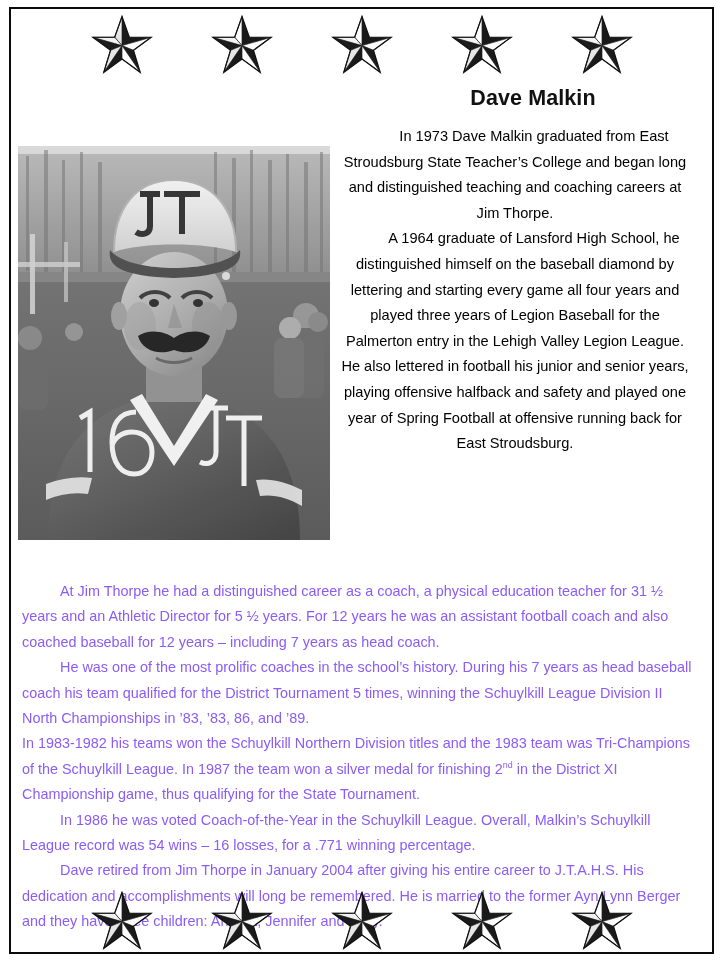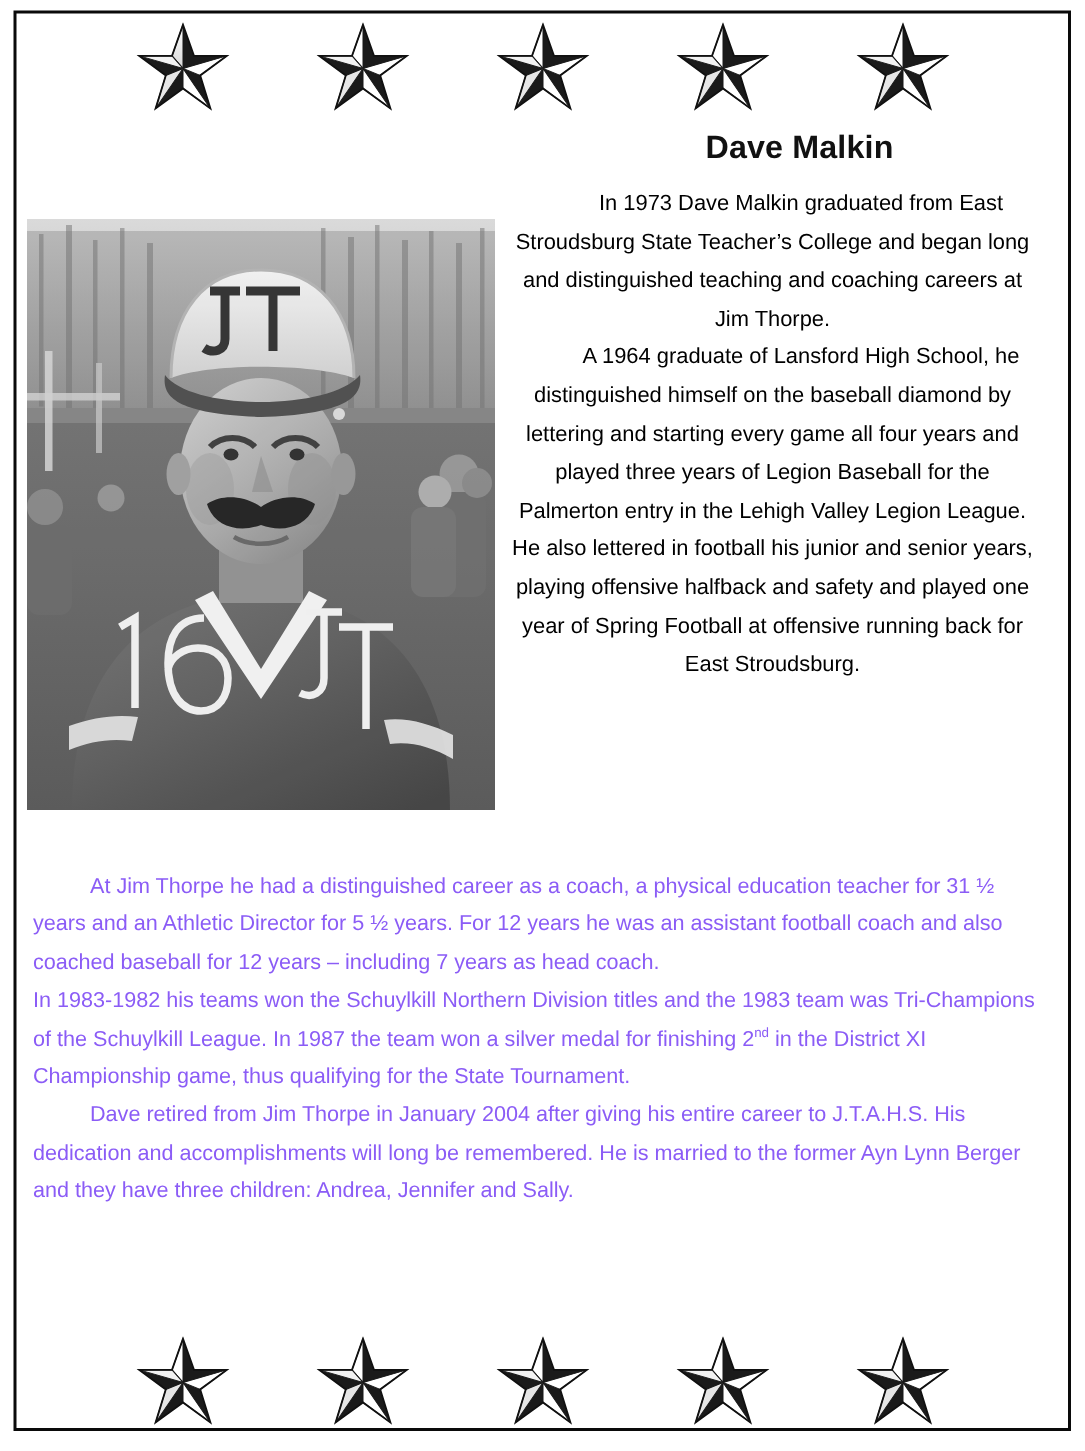"He was one of the" p { html: none -> <p>He was one of the most prolific coaches in the school’s history. During his 7 years as head baseball coach his team qualified for the District Tournament 5 times, winning the Schuylkill League Division II North Championships in ’83, ’83, 86, and ’89.</p> }
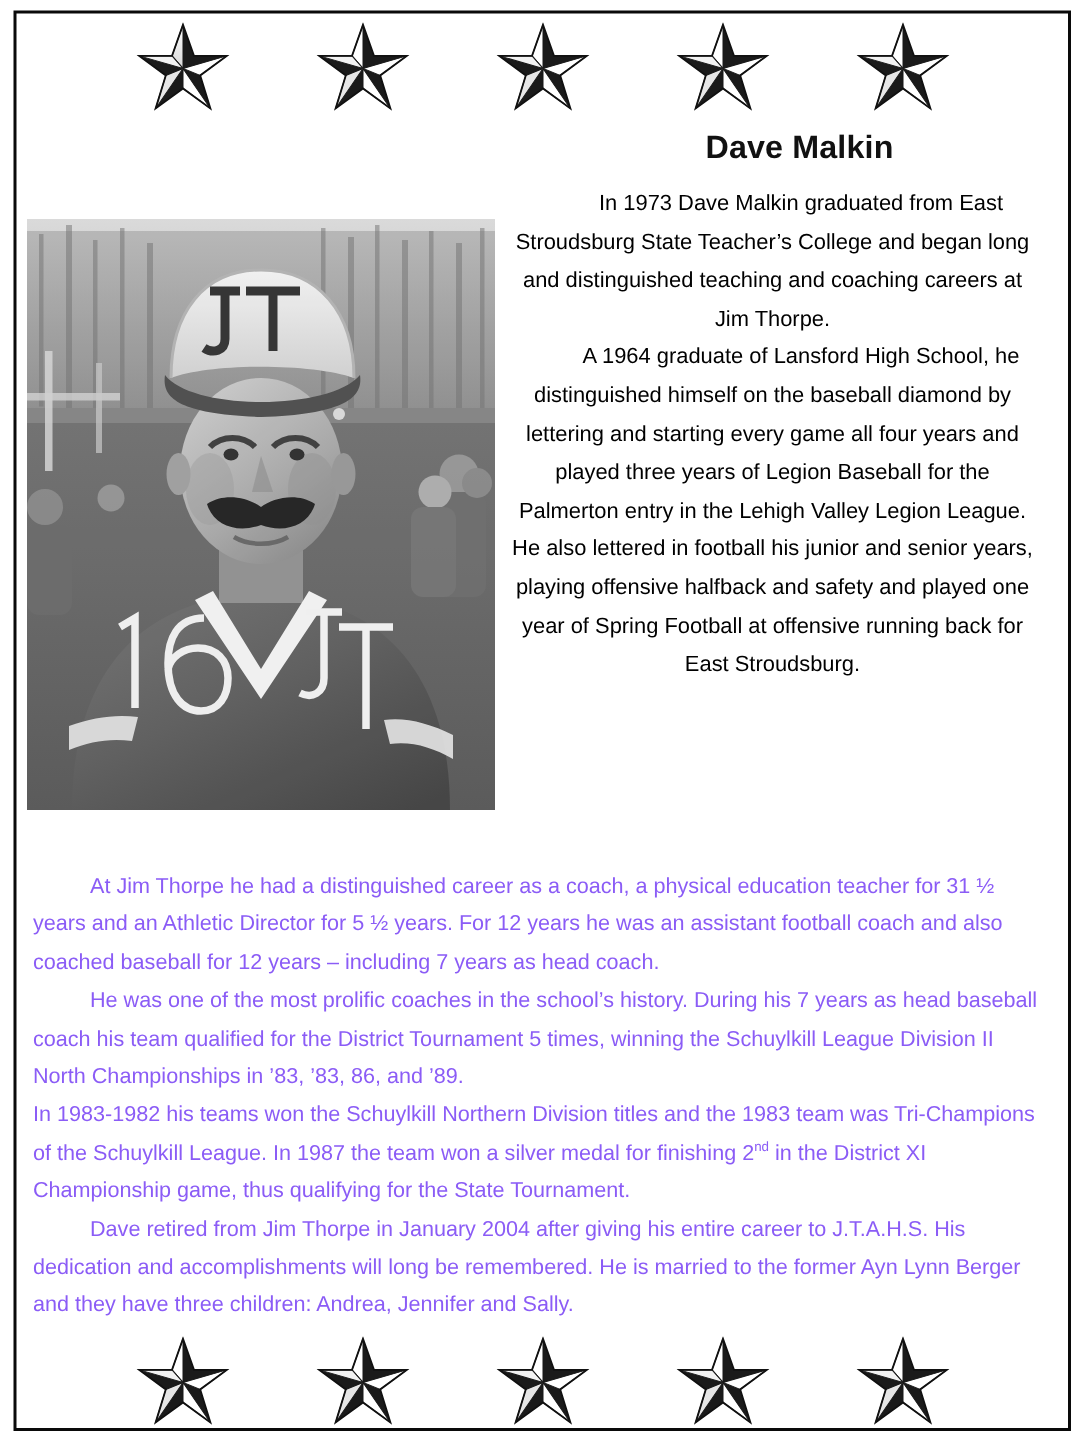"In 1986 he was voted" p { html: none -> <p>In 1986 he was voted Coach-of-the-Year in the Schuylkill League. Overall, Malkin’s Schuylkill League record was 54 wins – 16 losses, for a .771 winning percentage.</p> }
